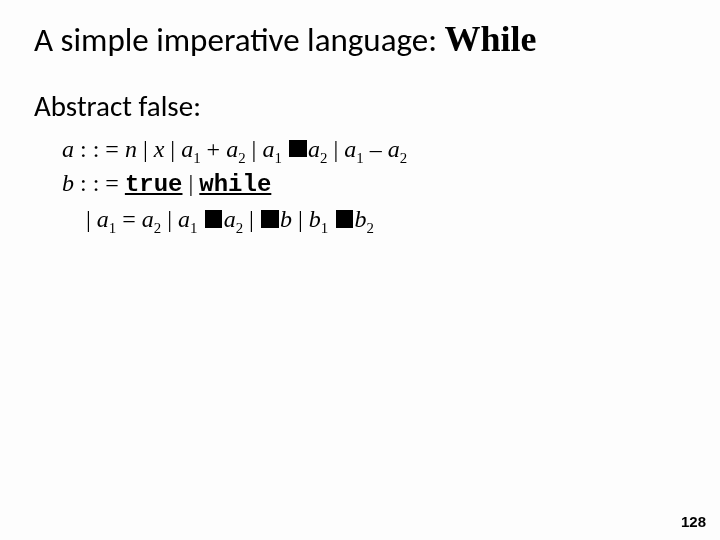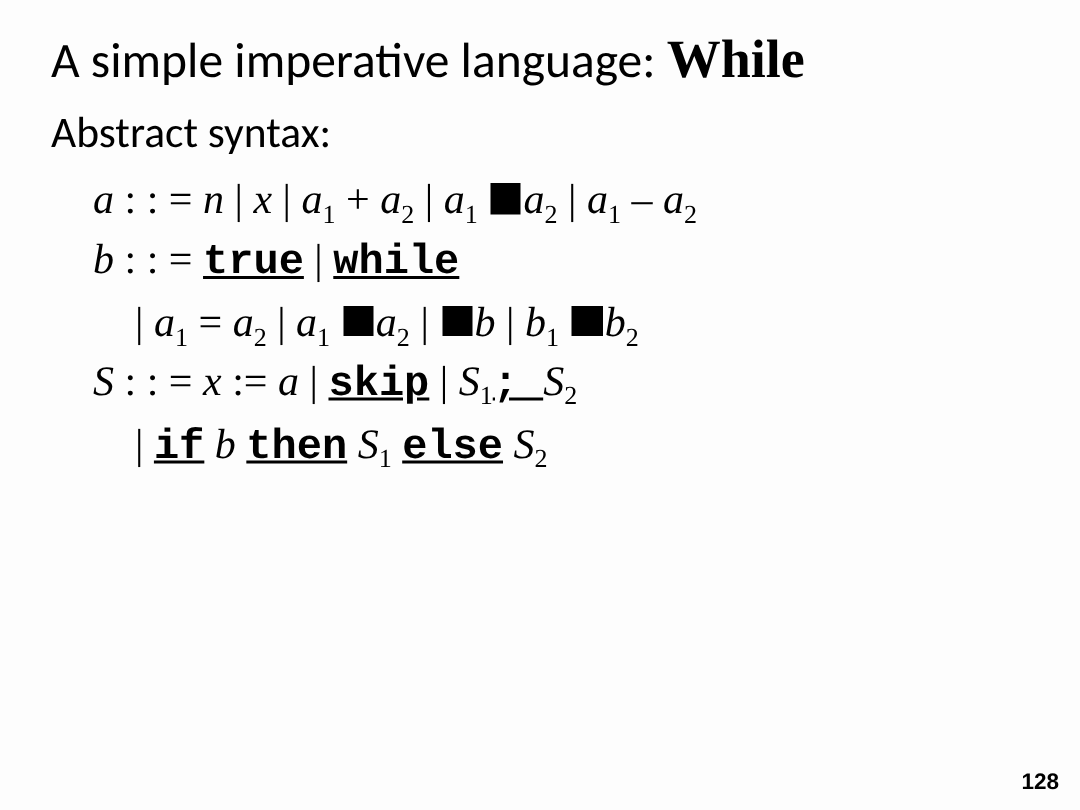"A simple imperative language: While" .title { margin-bottom: 10px -> 28px }
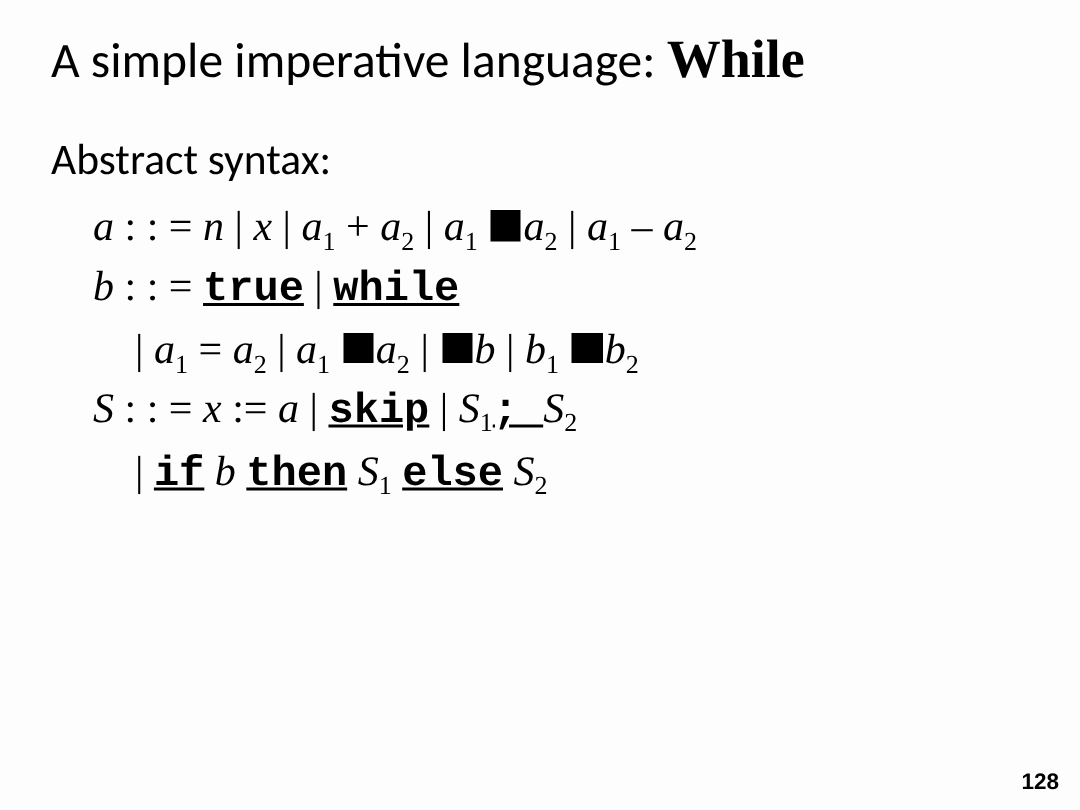"Abstract syntax:" div.subhead { text: syntax -> false }
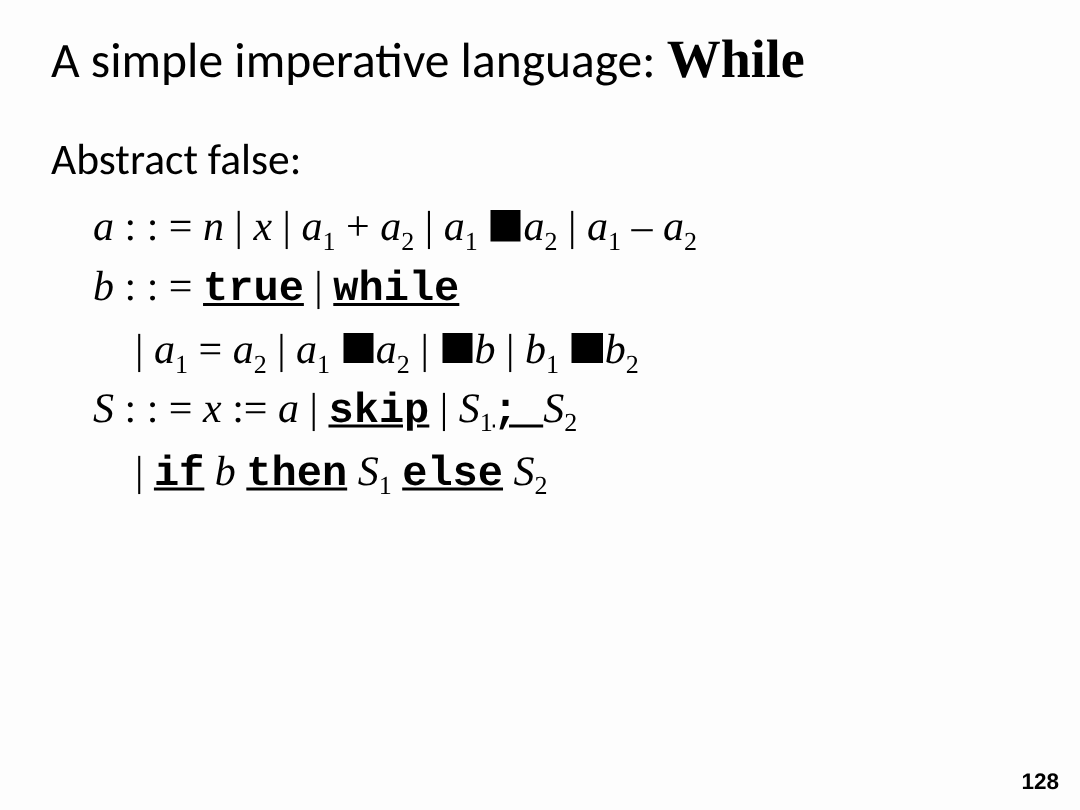"a : : = n" .grammar { font-size: 28px -> 24px }
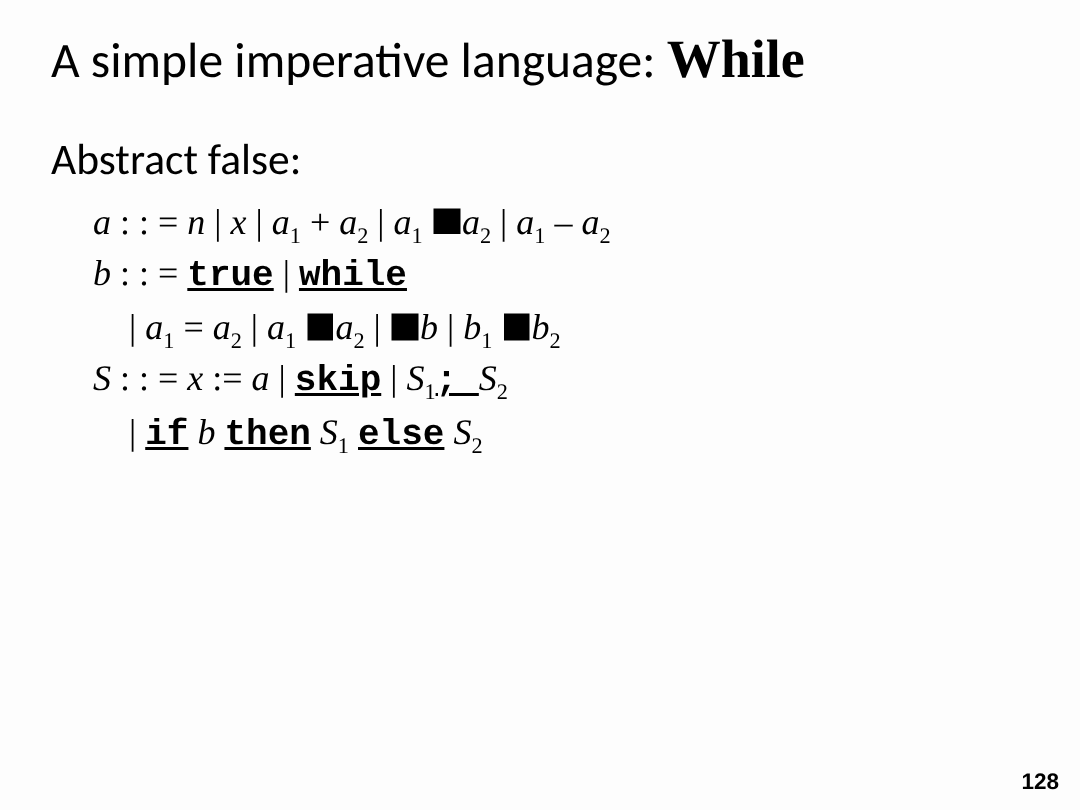"S : : = x" div.line { html: <div> <span>S</span><span> : : = </span><span>x</span><span> := </span><span>a</span><span> | </span><span>skip</span><span> | </span><span>S</span><sub>1</sub><span>; </span><span>S</span><sub>2</sub> </div> -> none }
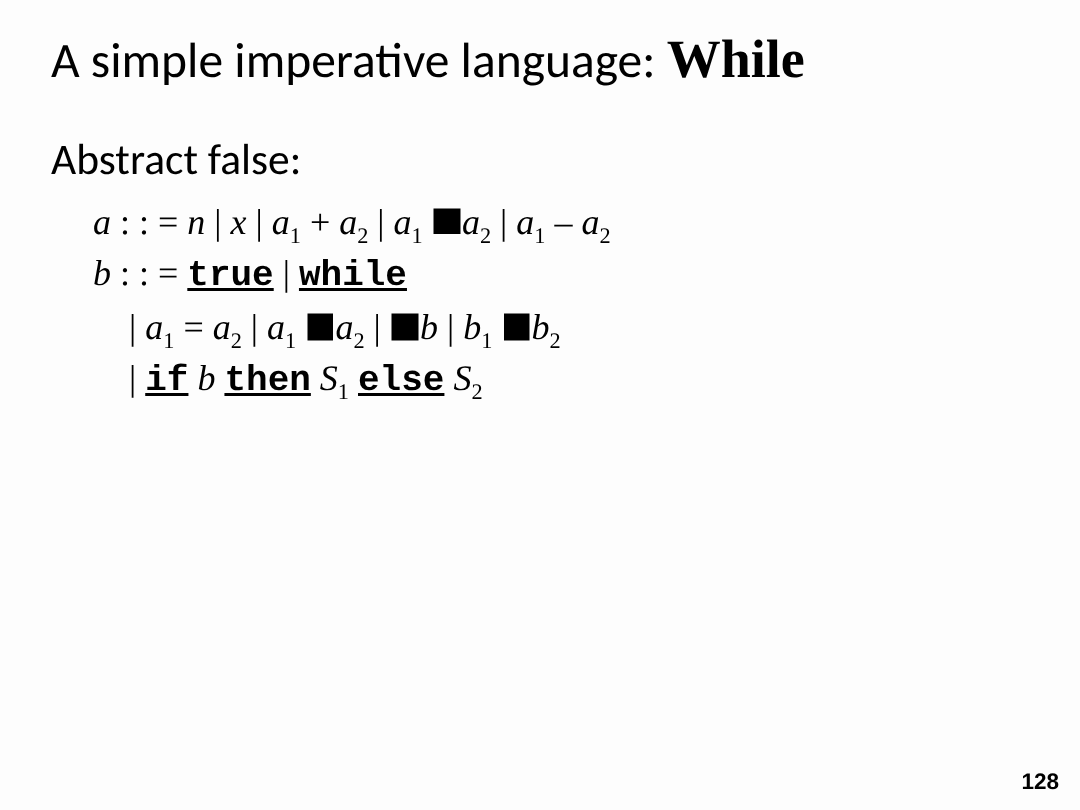"| if b then S1" div.line { html: <div> &nbsp;&nbsp;&nbsp;<span> | </span><span>if</span> <span>b</span> <span>then</span> <span>S</span><sub>1</sub> <span>else</span> <span>S</span><sub>2</sub> </div> -> none }
